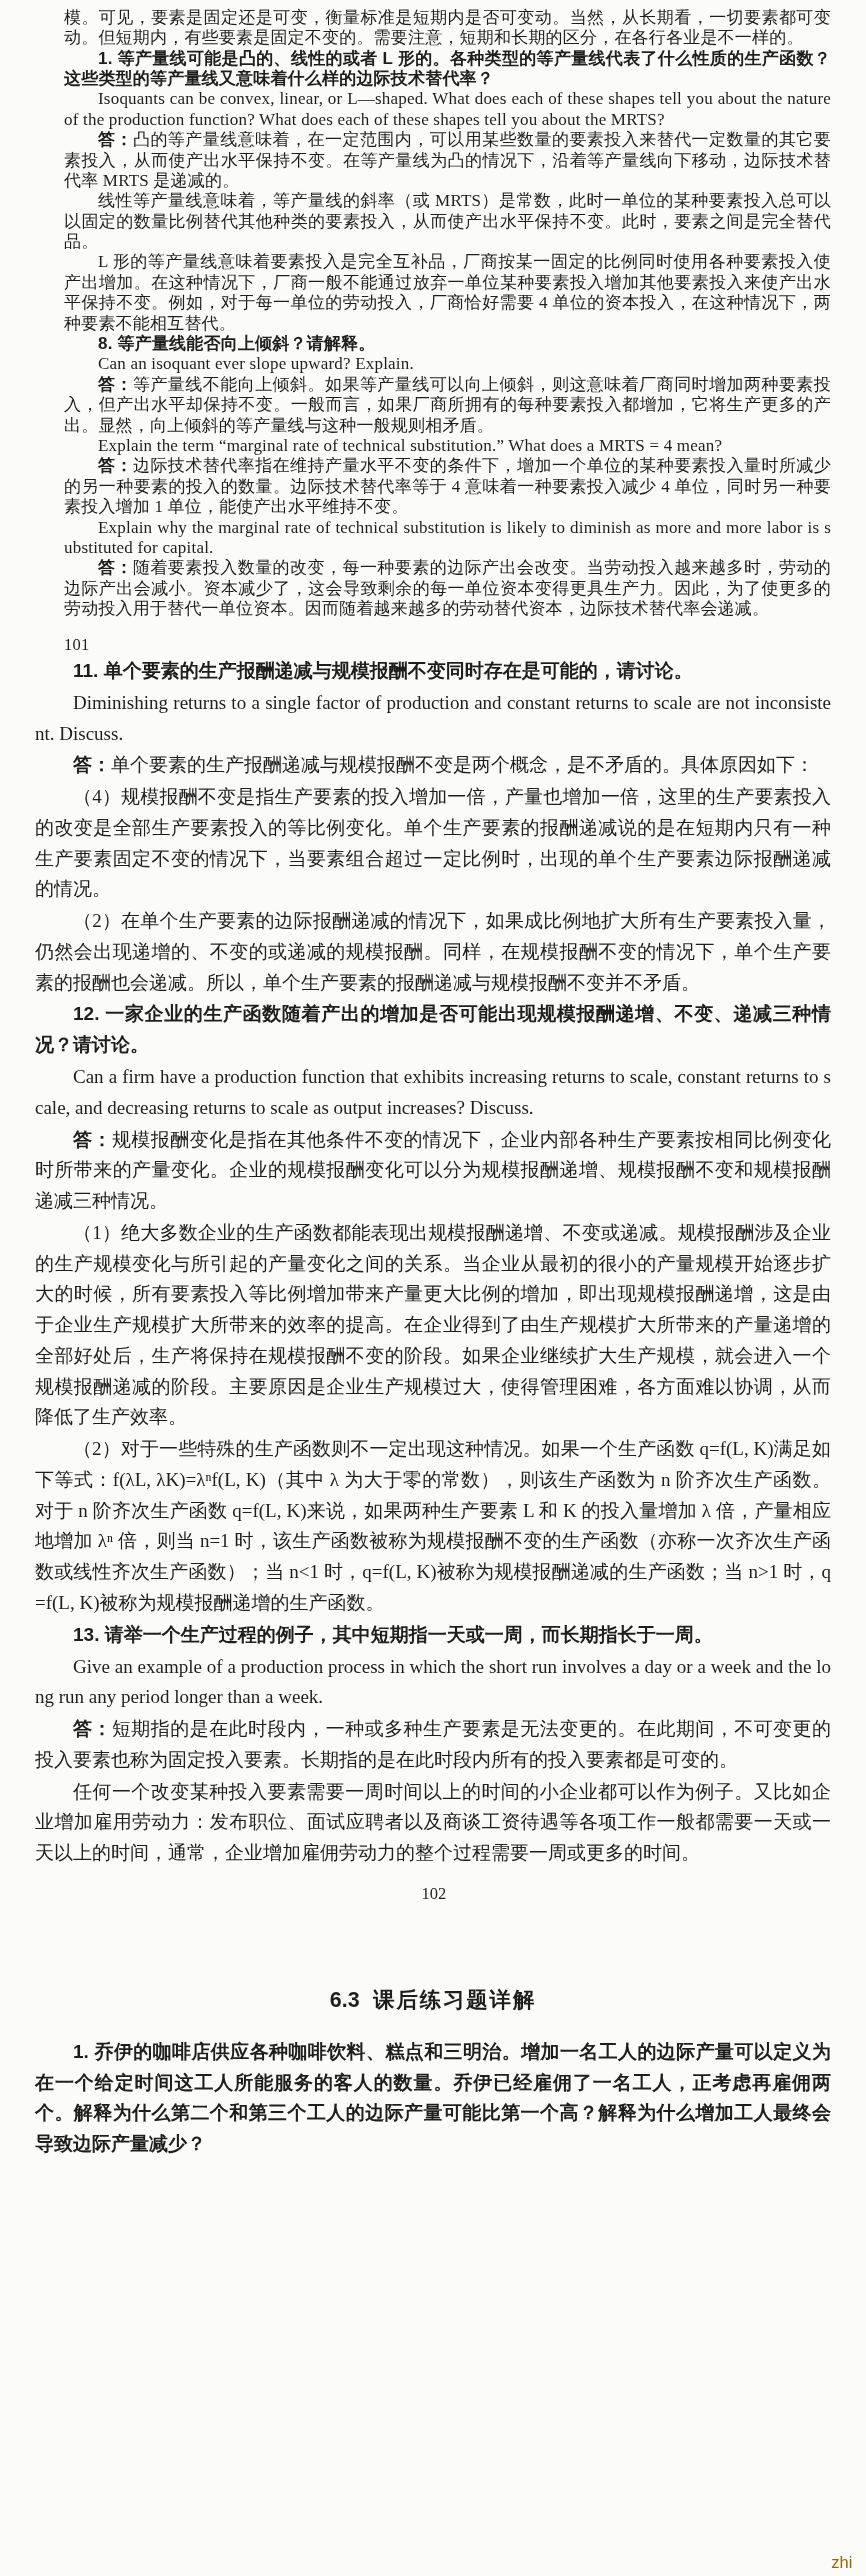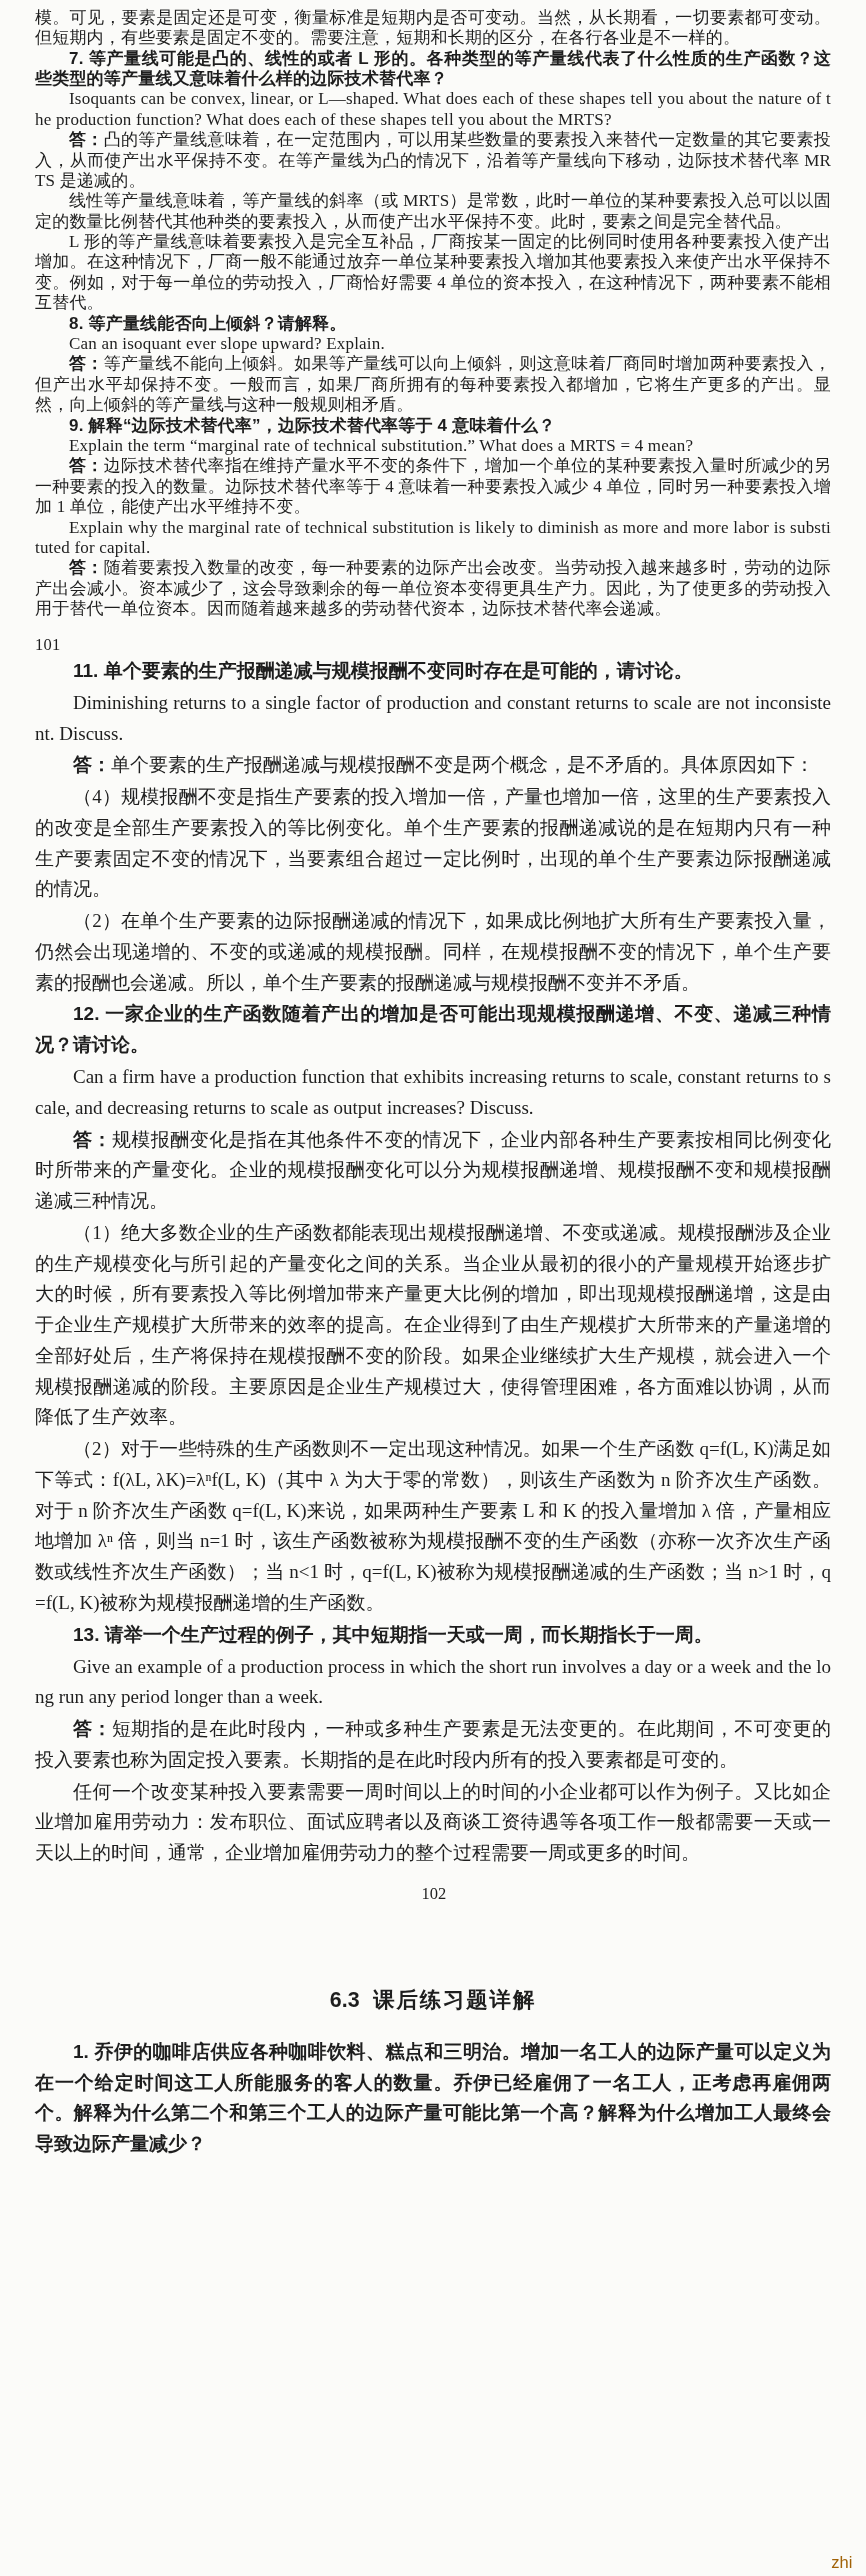"模。可见，要素是固定还是可变，衡量标准是短期内是否可变动。当然，从长期看，一切要" .pg1 { margin-left: none -> 29px }
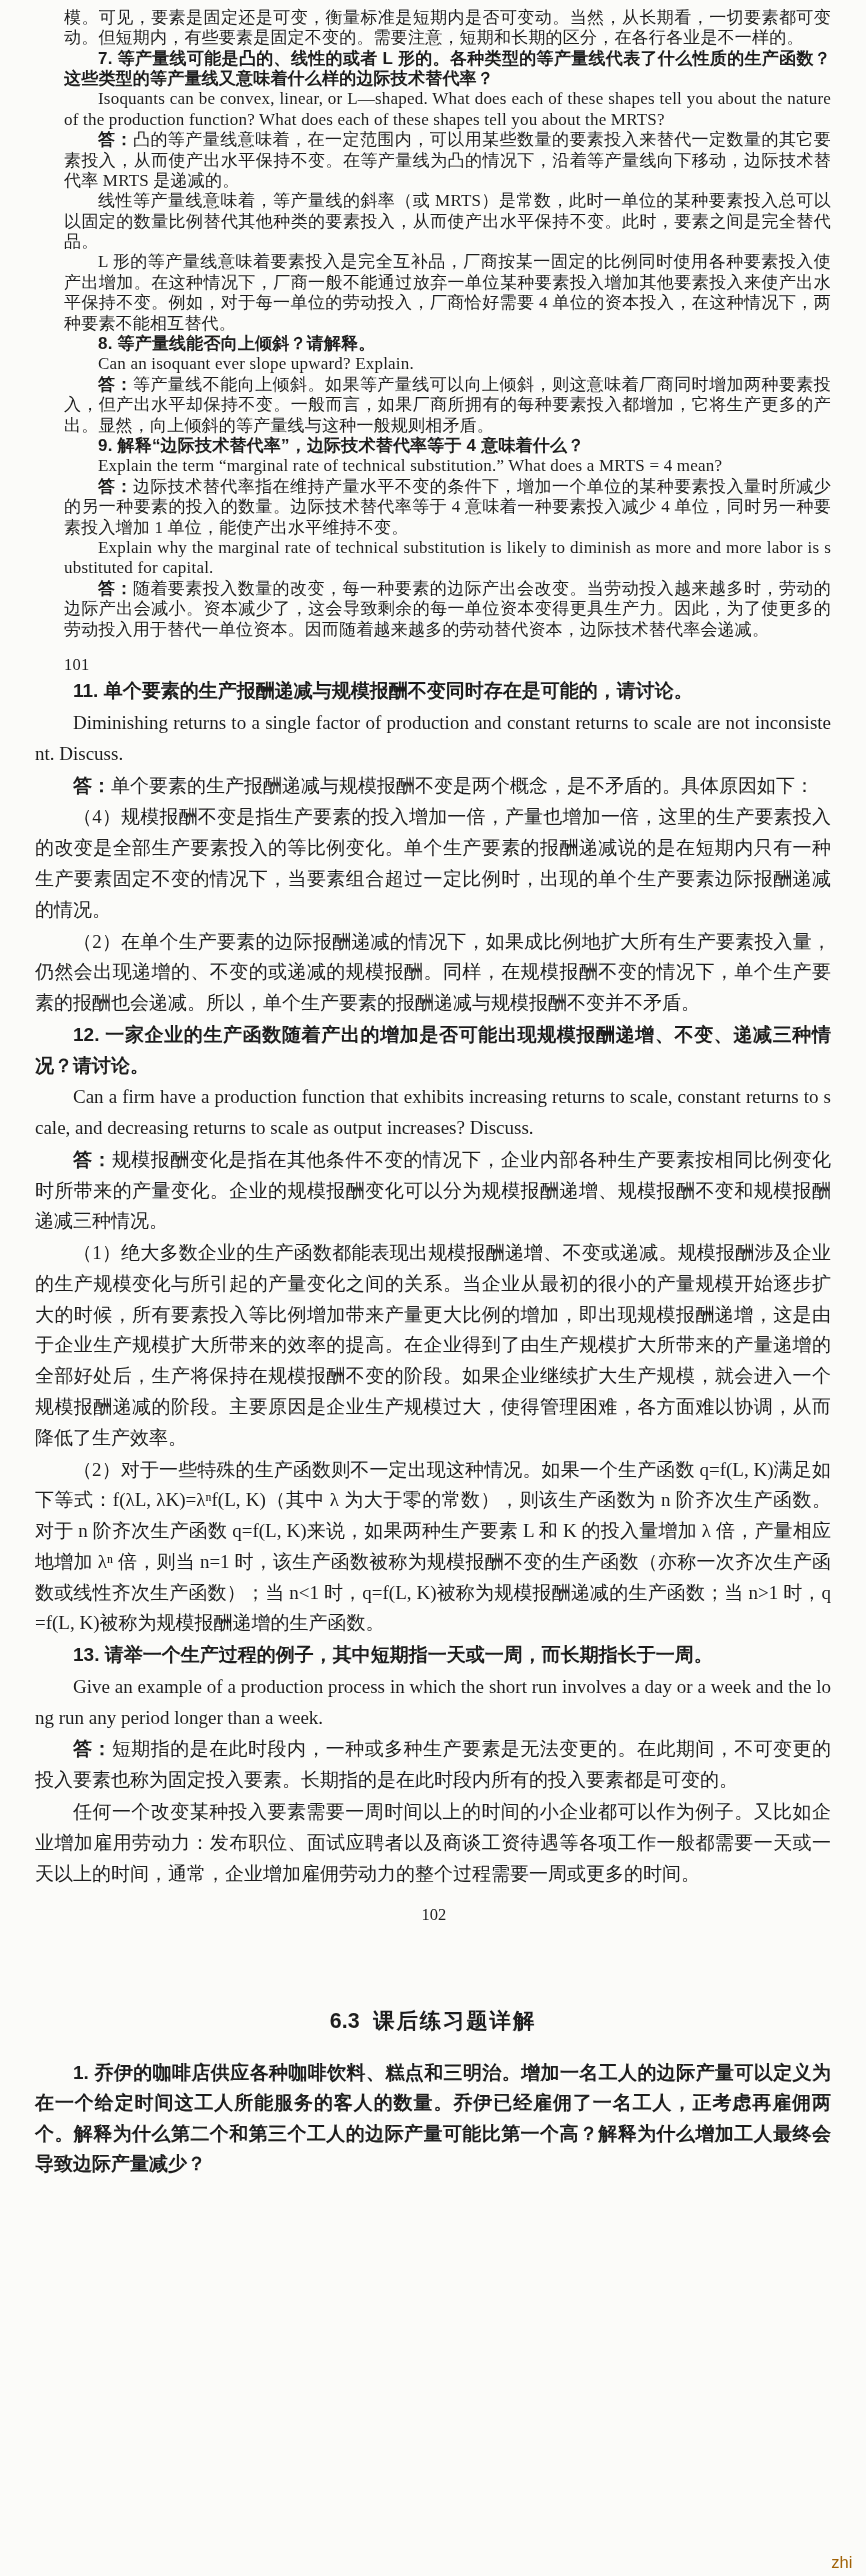"7. 等产量线可能是凸的、线性的或者 L" p.blk { text: 7 -> 1 }
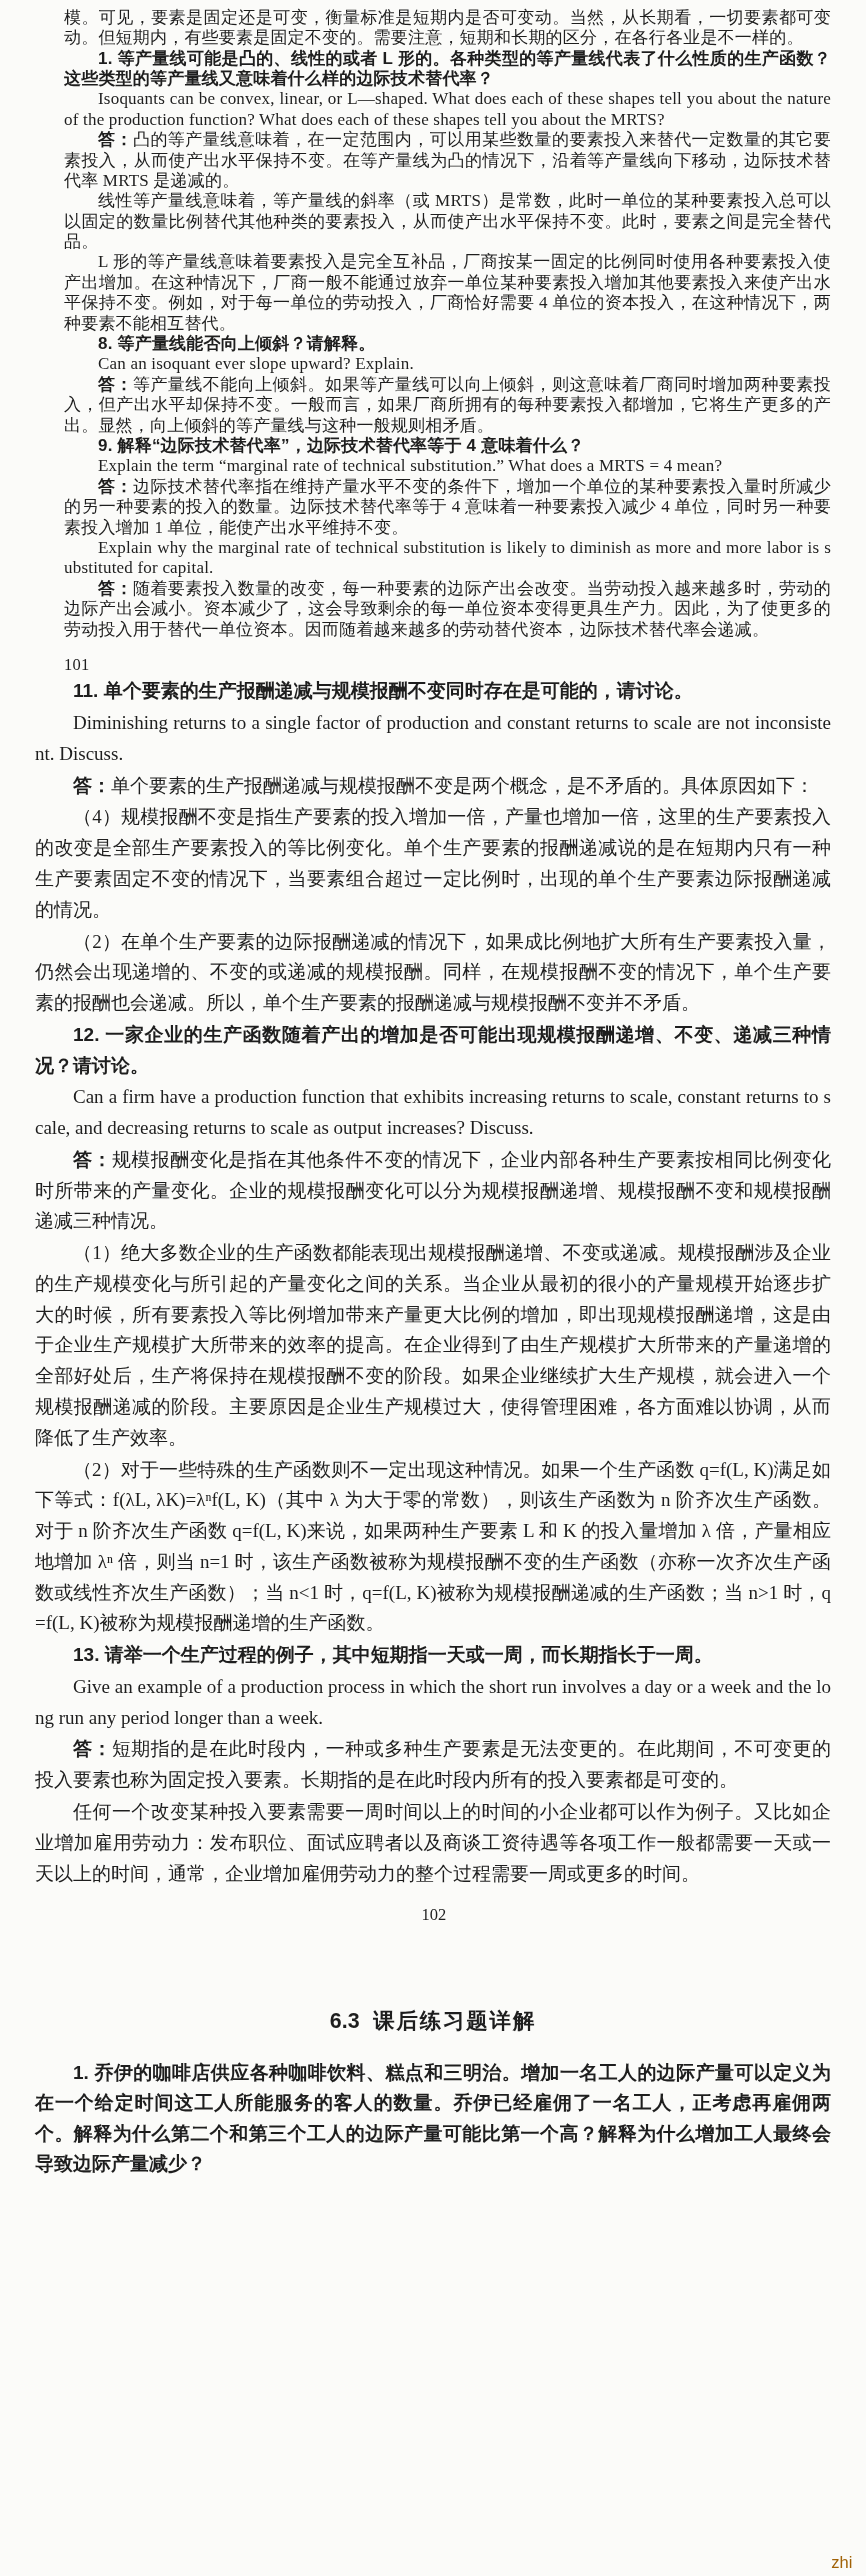"9. 解释“边际技术替代率”，边际技术替代率等于 4 意味着什么？" p.blk { html: <p>9. 解释“边际技术替代率”，边际技术替代率等于 4 意味着什么？</p> -> none }
